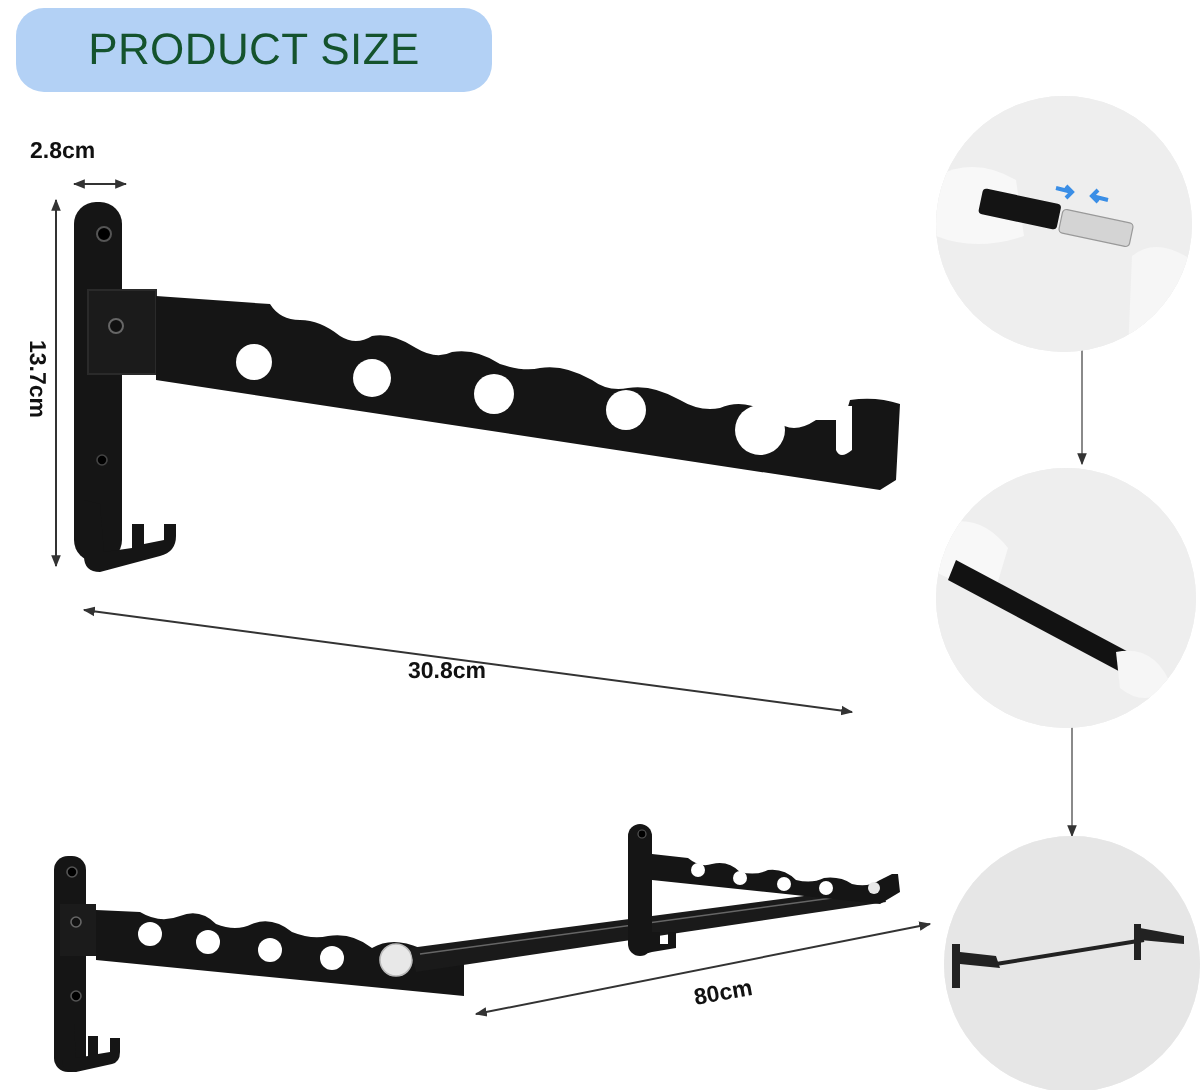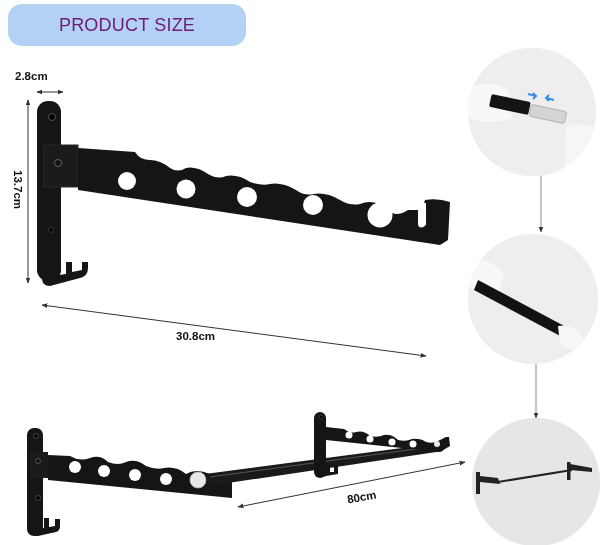"PRODUCT SIZE" .pill span { color: #701a75 -> #14532d; font-size: 18px -> 22px }
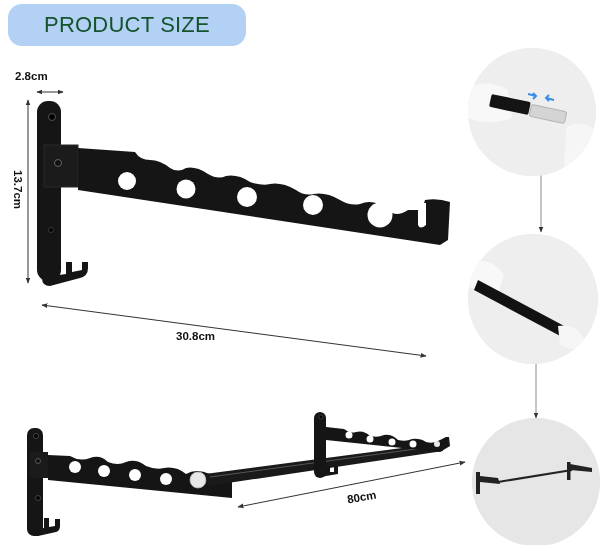"30.8cm" div.label { left: 176px -> 204px }
